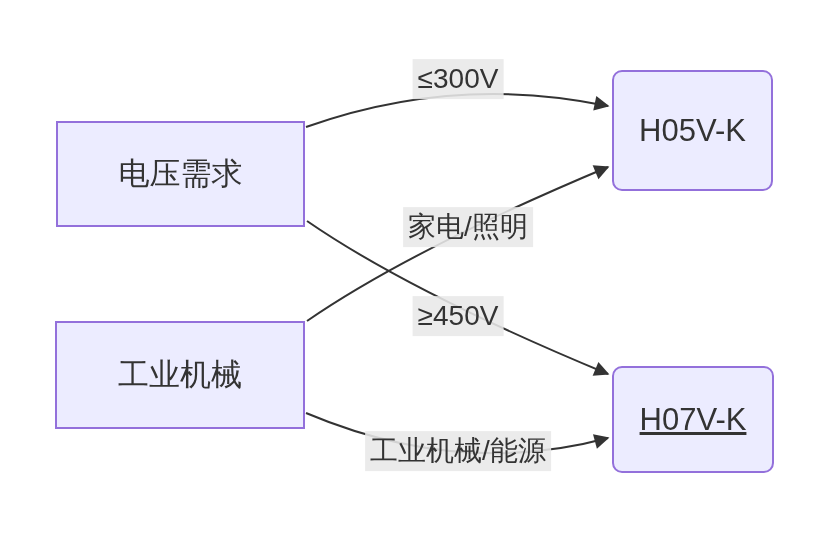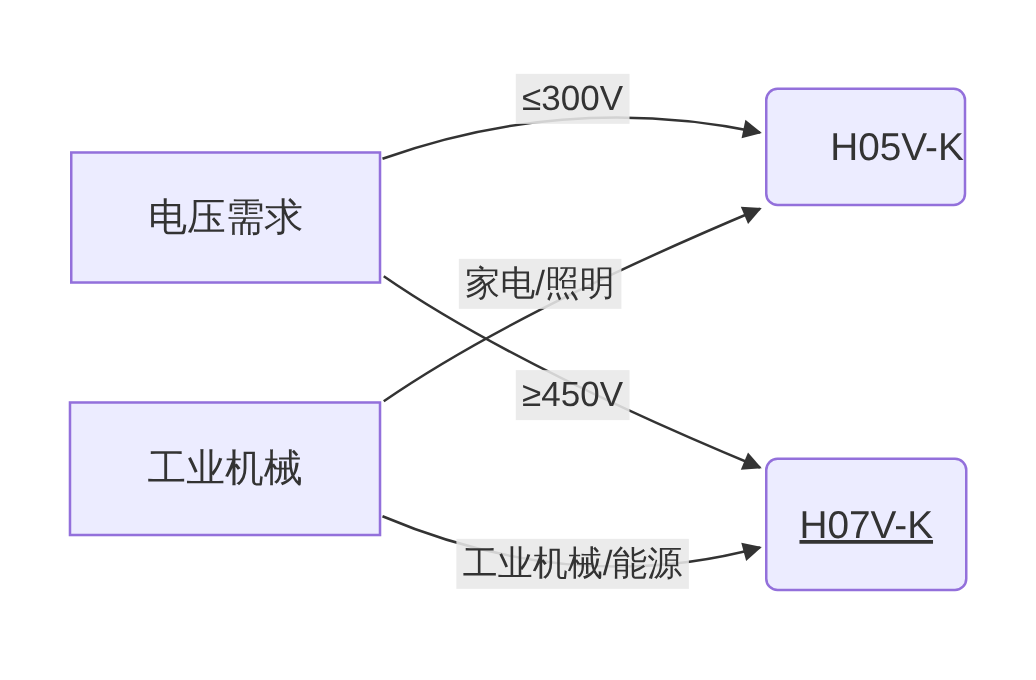"H05V-K" .node-h05vk { height: 95px -> 121px; justify-content: flex-end -> none }
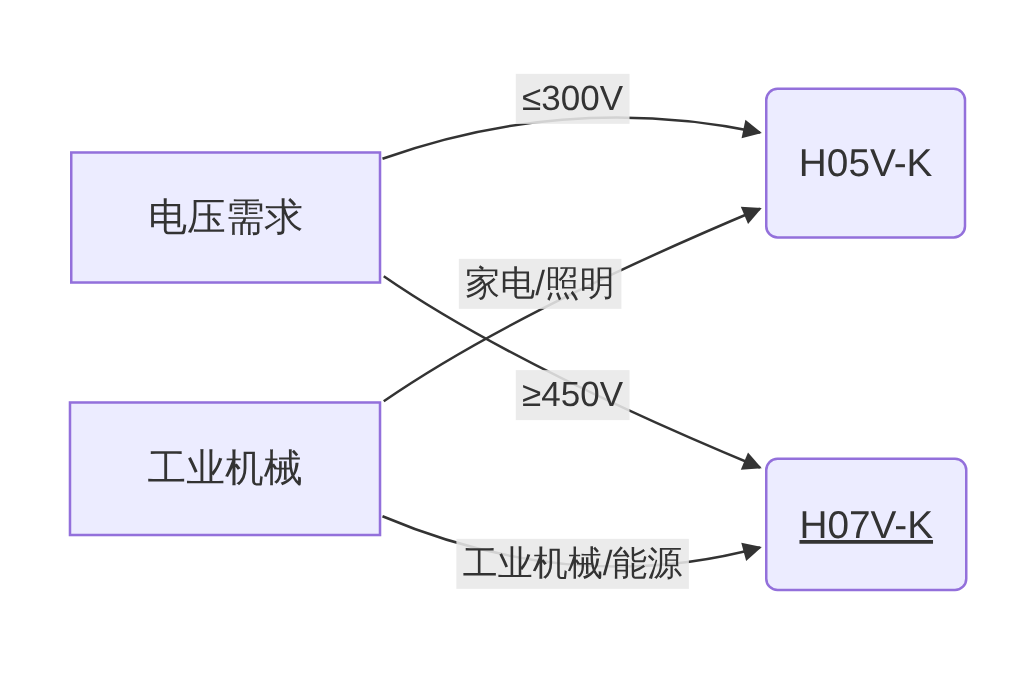"家电/照明" .label-jiadian { left: 432px -> 468px }
